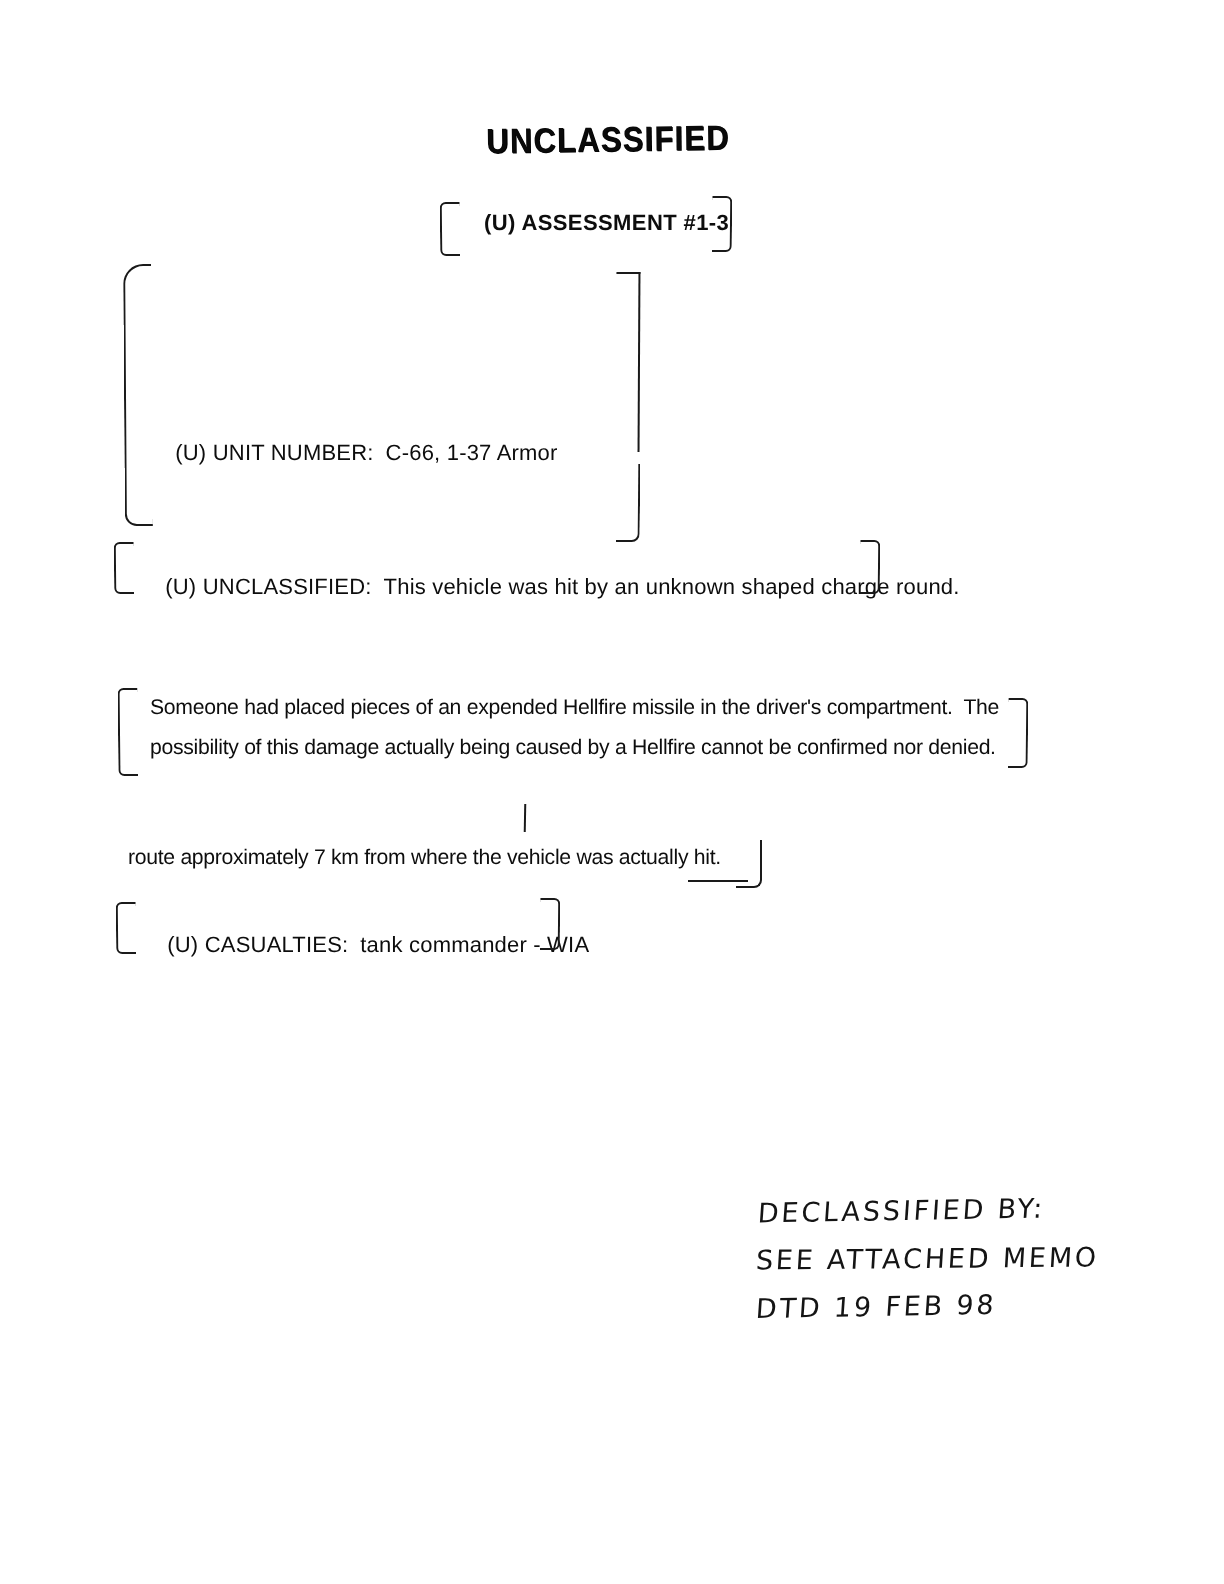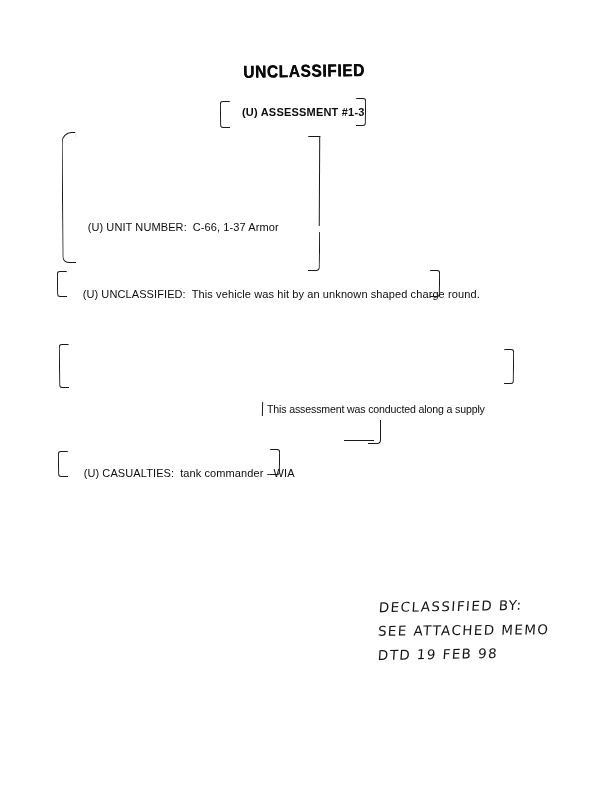"Someone had placed pieces of" div.t { html: none -> <div>Someone had placed pieces of an expended Hellfire missile in the driver's compartment. The</div> }
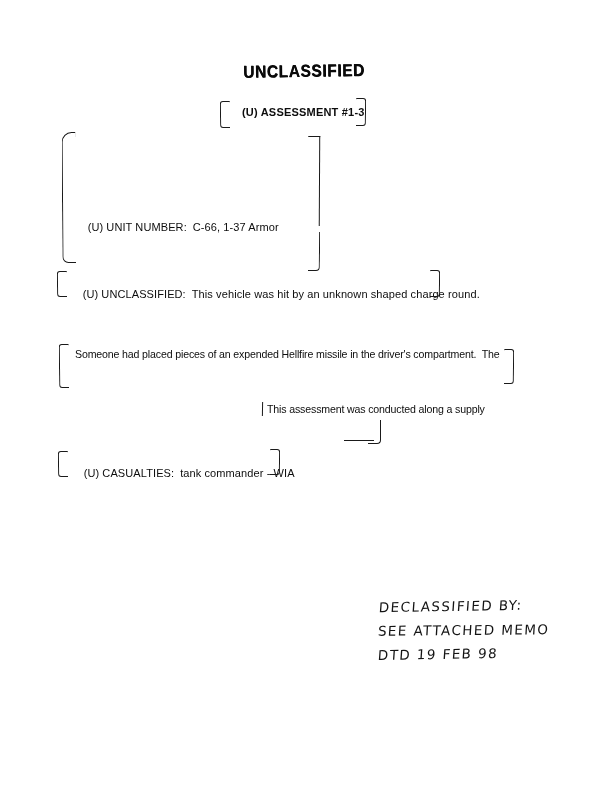"possibility of this damage actually" div.t { html: none -> <div>possibility of this damage actually being caused by a Hellfire cannot be confirmed nor denied.</div> }
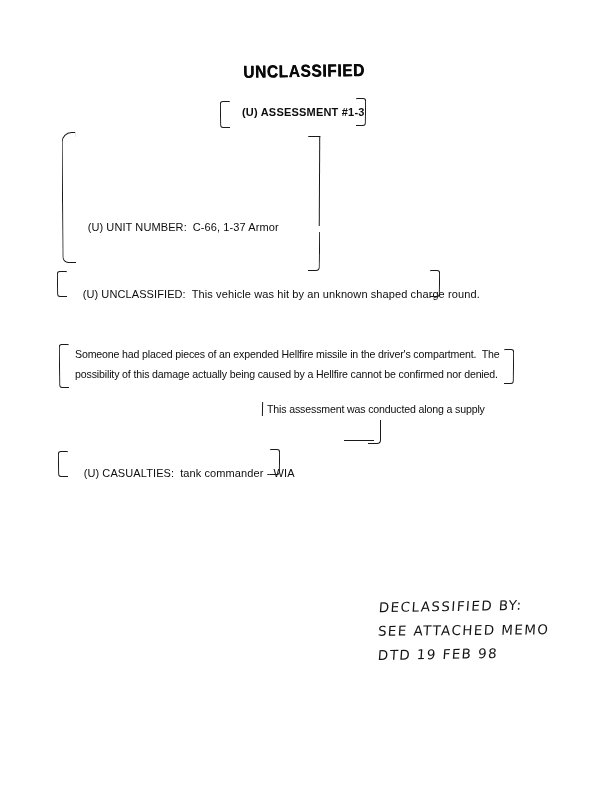"This assessment was conducted along" div.t { html: <div>This assessment was conducted along a supply</div> -> none }
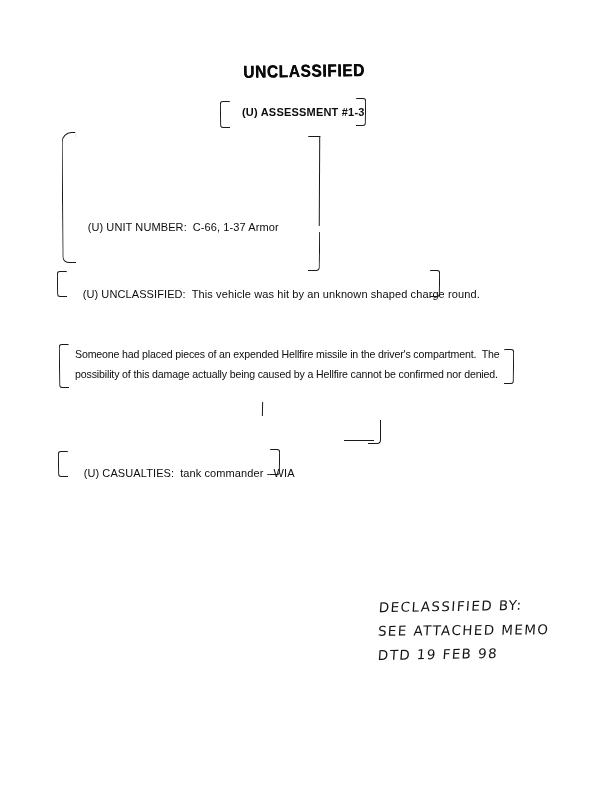"route approximately 7 km from" div.t { html: none -> <div>route approximately 7 km from where the vehicle was actually hit.</div> }
